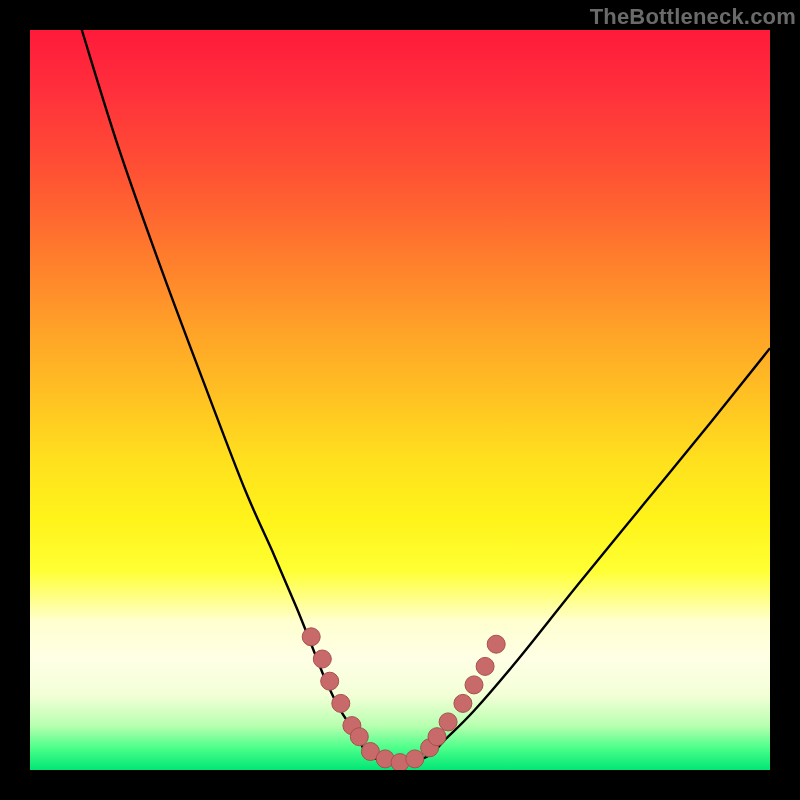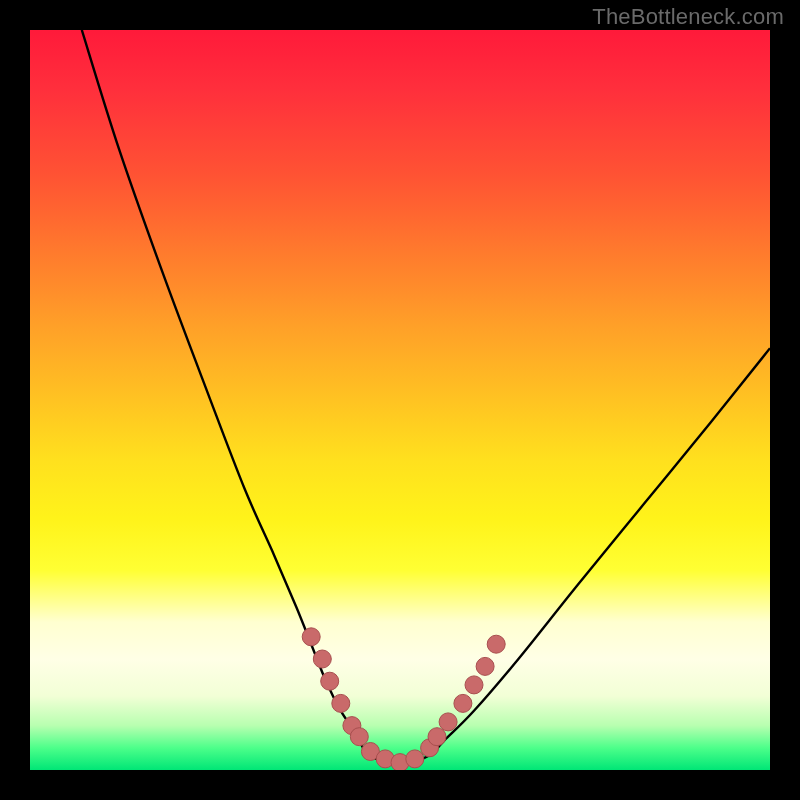"TheBottleneck.com" .watermark { font-weight: 400 -> 700; right: 16px -> 4px }
